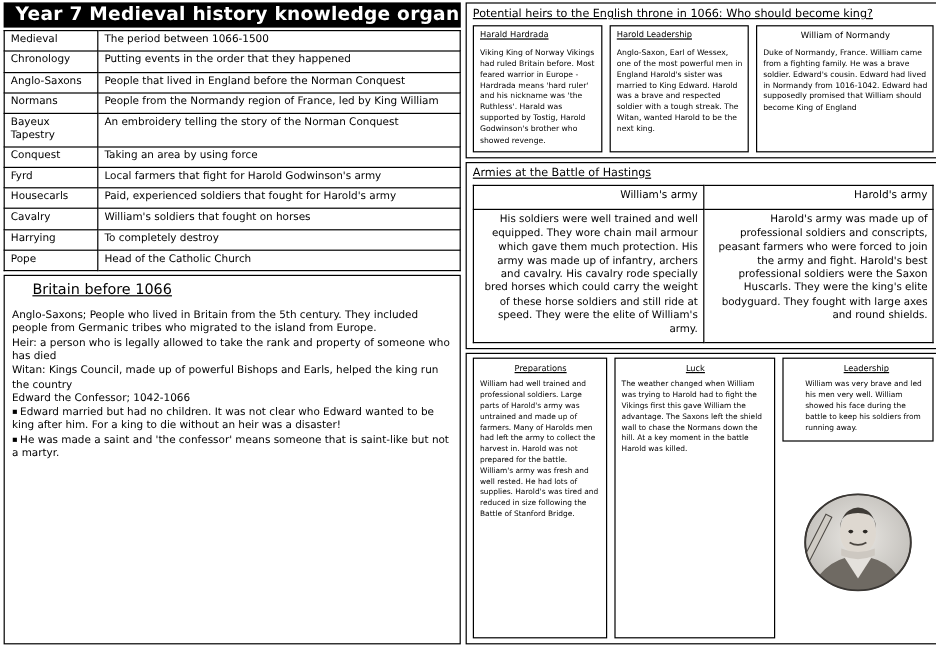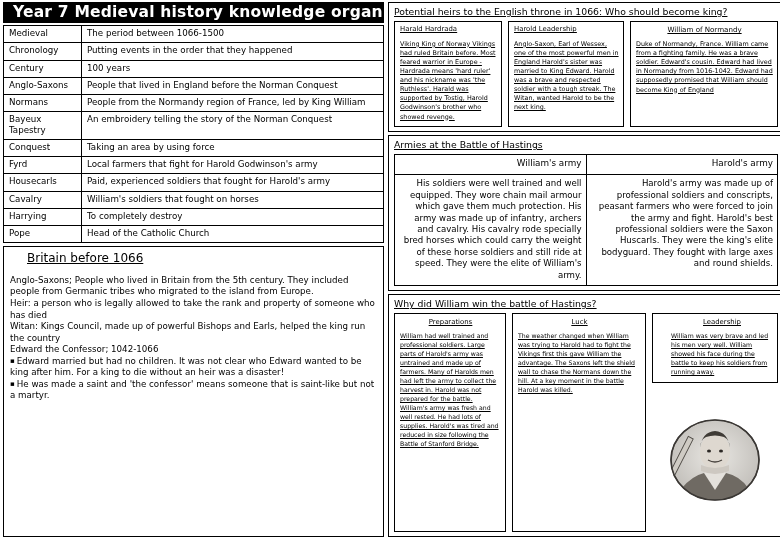"Harald Hardrada" .card-row { text-decoration: underline -> none }
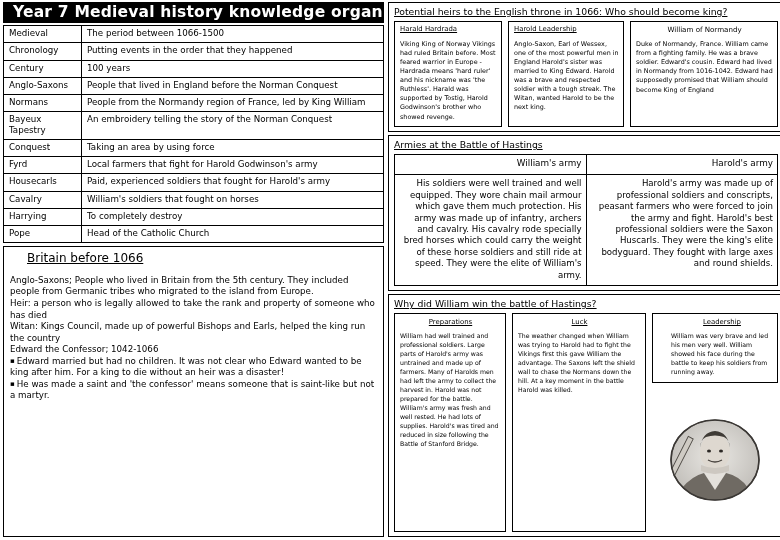"Century" tr { html: <tr> <td>Century</td> <td>100 years</td> </tr> -> none }
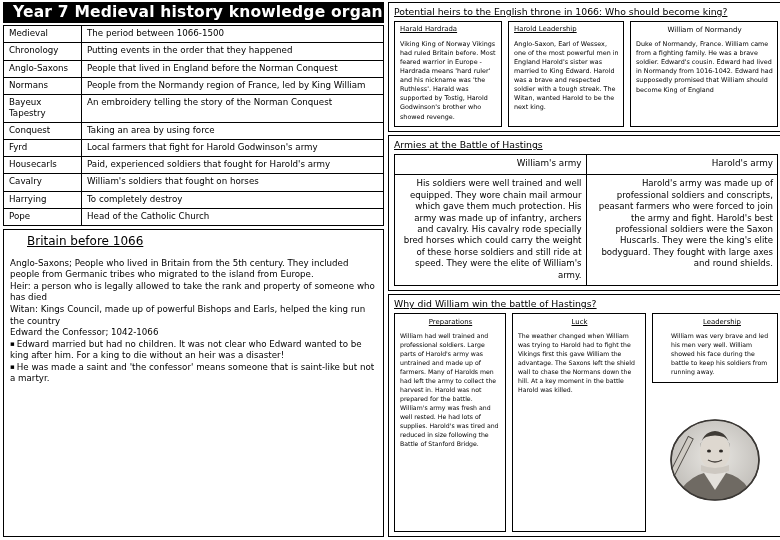"Why did William win the" span.panel-title { html: <span>Why did William win the battle of Hastings?</span> -> none }
